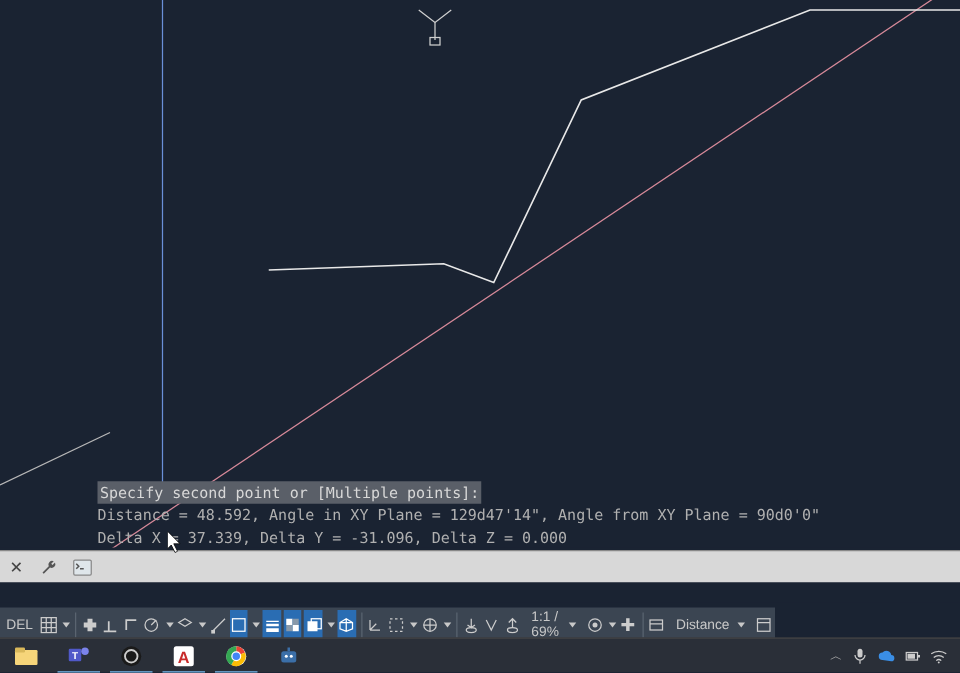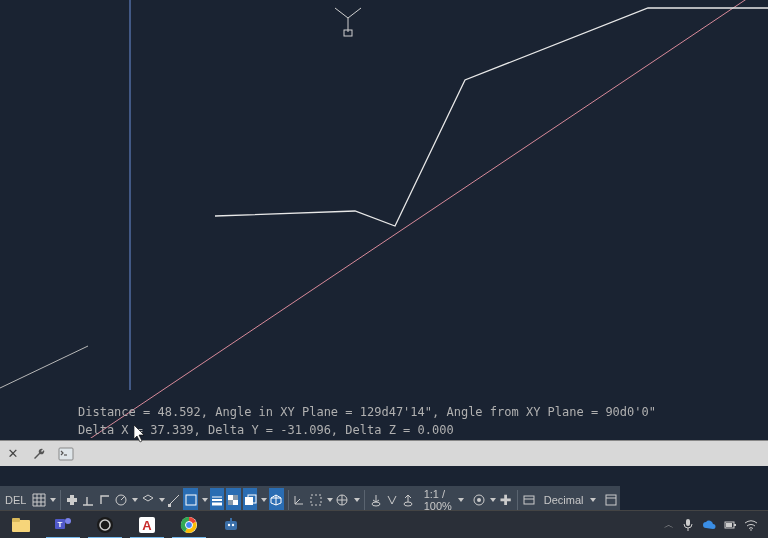"Specify second point or [Multiple" span.output-line1 { html: none -> <span>Specify second point or [Multiple points]:</span> }
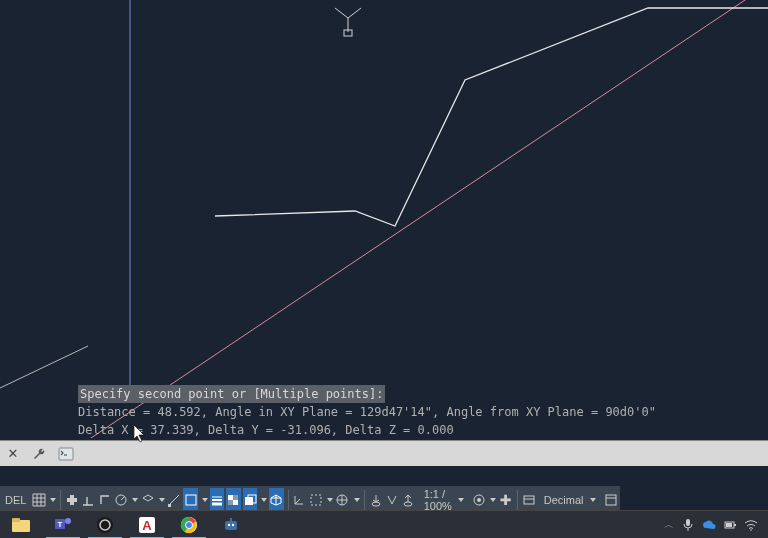"1:1 / 100%" span { text: 100% -> 69% }
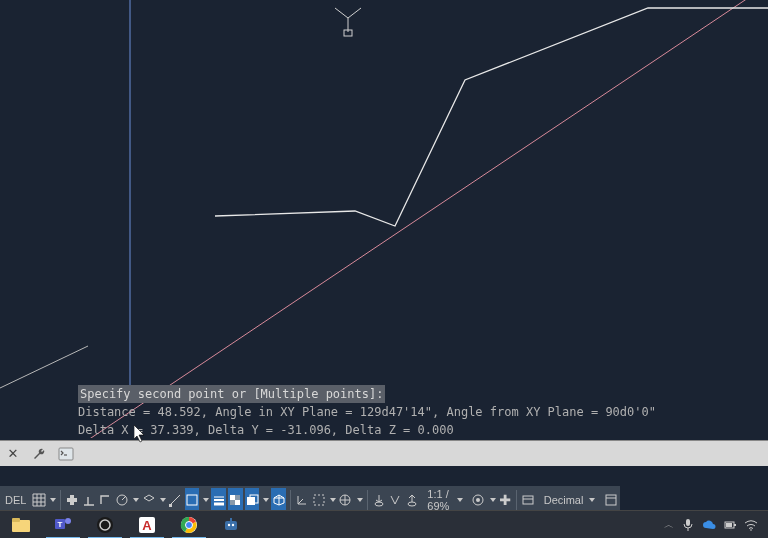"Decimal" span { text: Decimal -> Distance }
